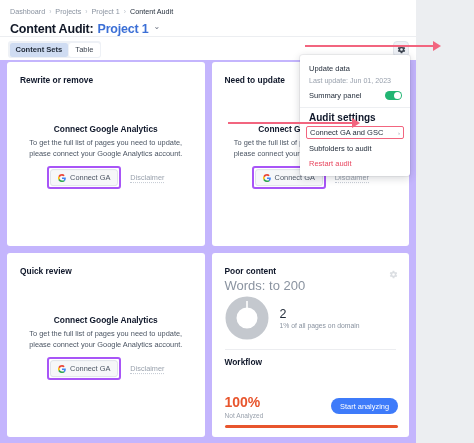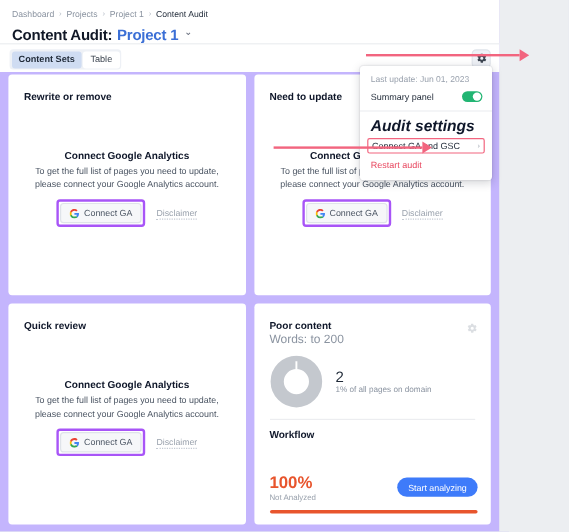"Update data" div.dd-item { html: none -> <div>Update data</div> }
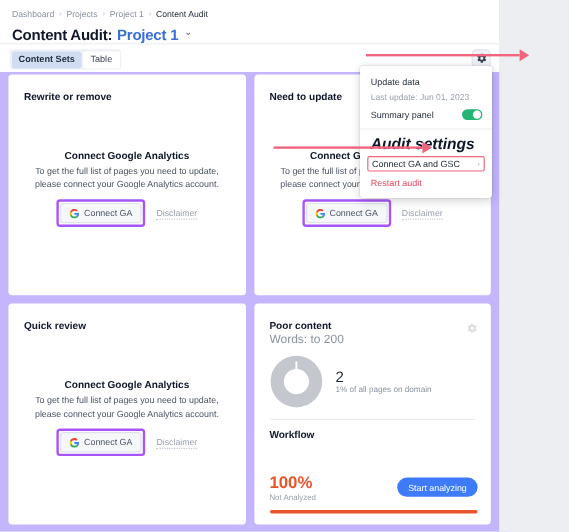"Audit settings" .dd-head { font-size: 13px -> 10px; font-style: italic -> none }
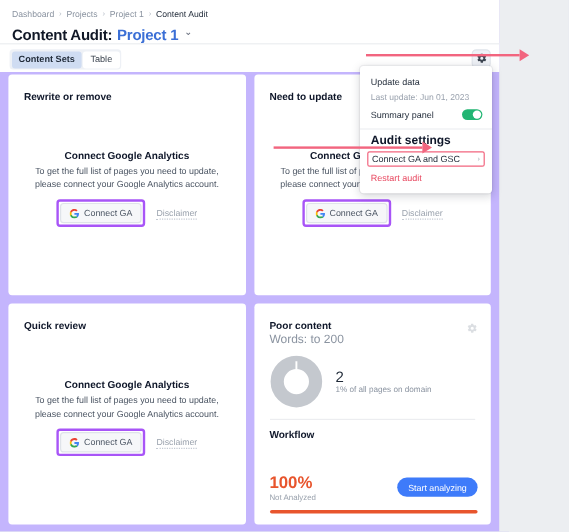"Subfolders to audit" div.dd-item { html: none -> <div>Subfolders to audit</div> }
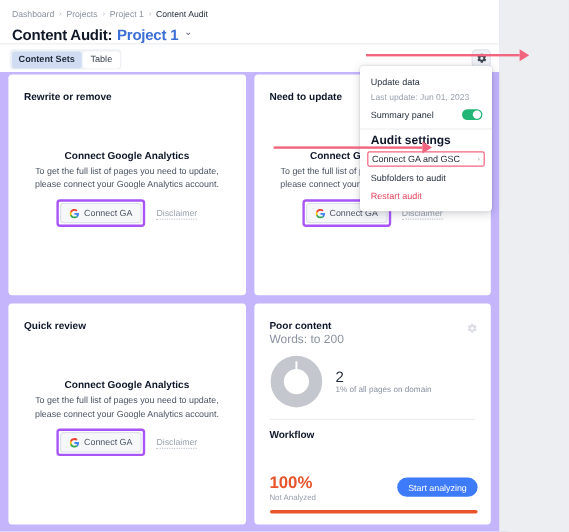"Words: to 200" .card-sub { font-size: 10px -> 13px }
